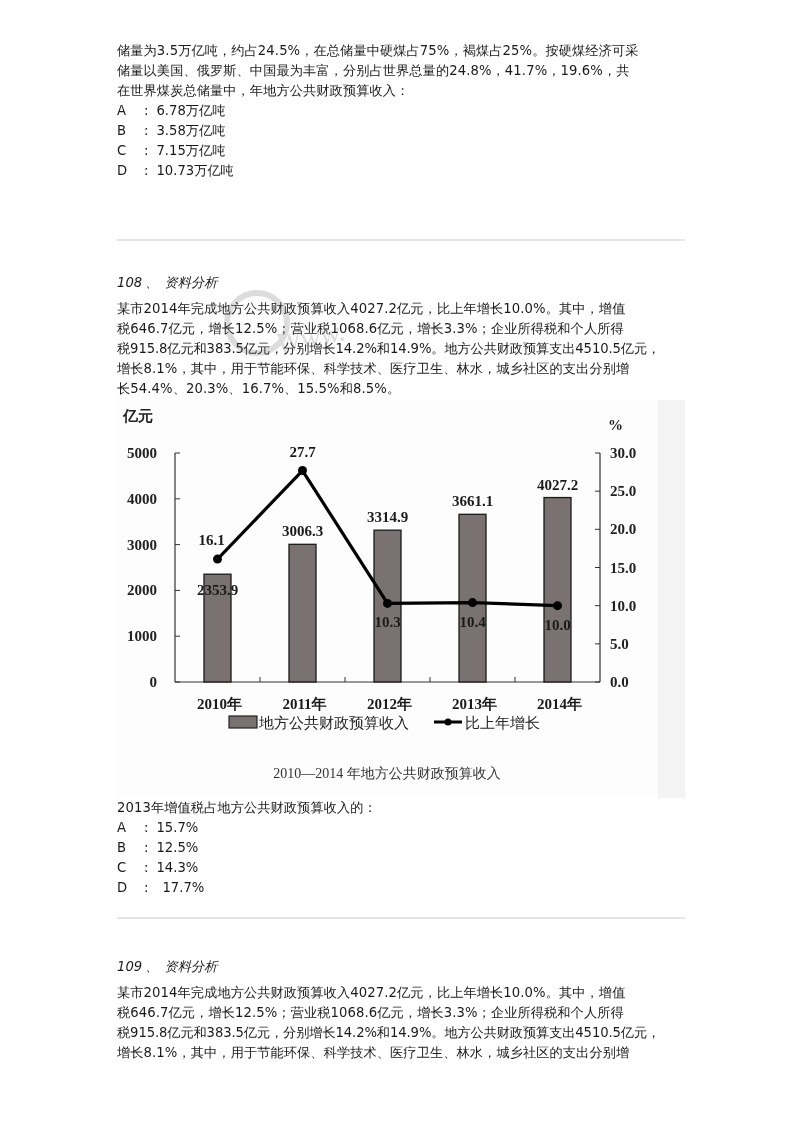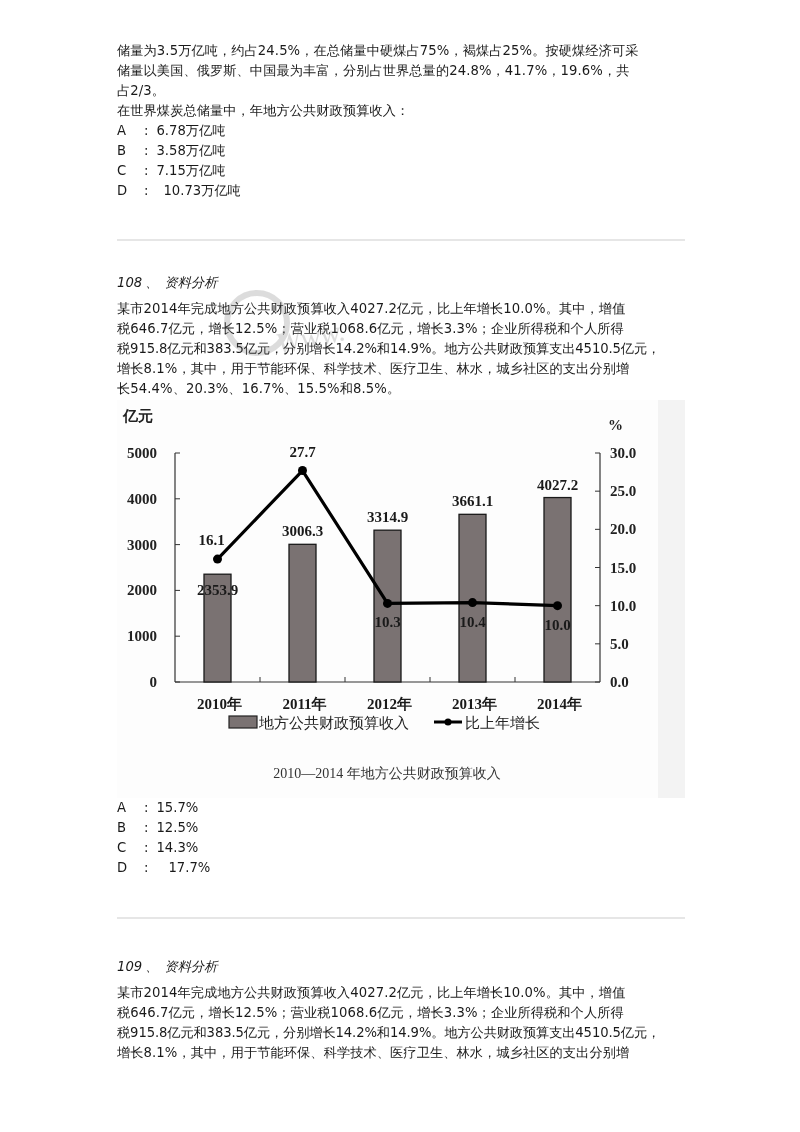"占2/3。" p.para { html: <p>占2/3。</p> -> none }
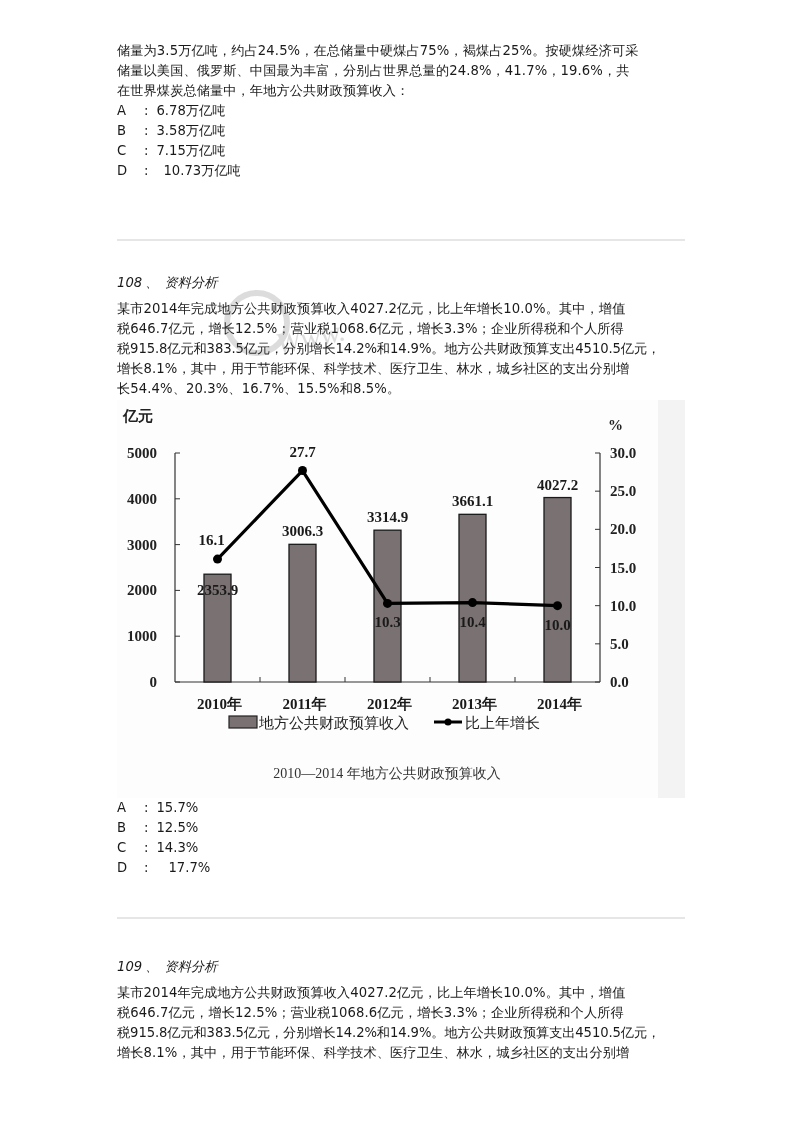"10.73万亿吨" span { margin-left: 7px -> 0 }
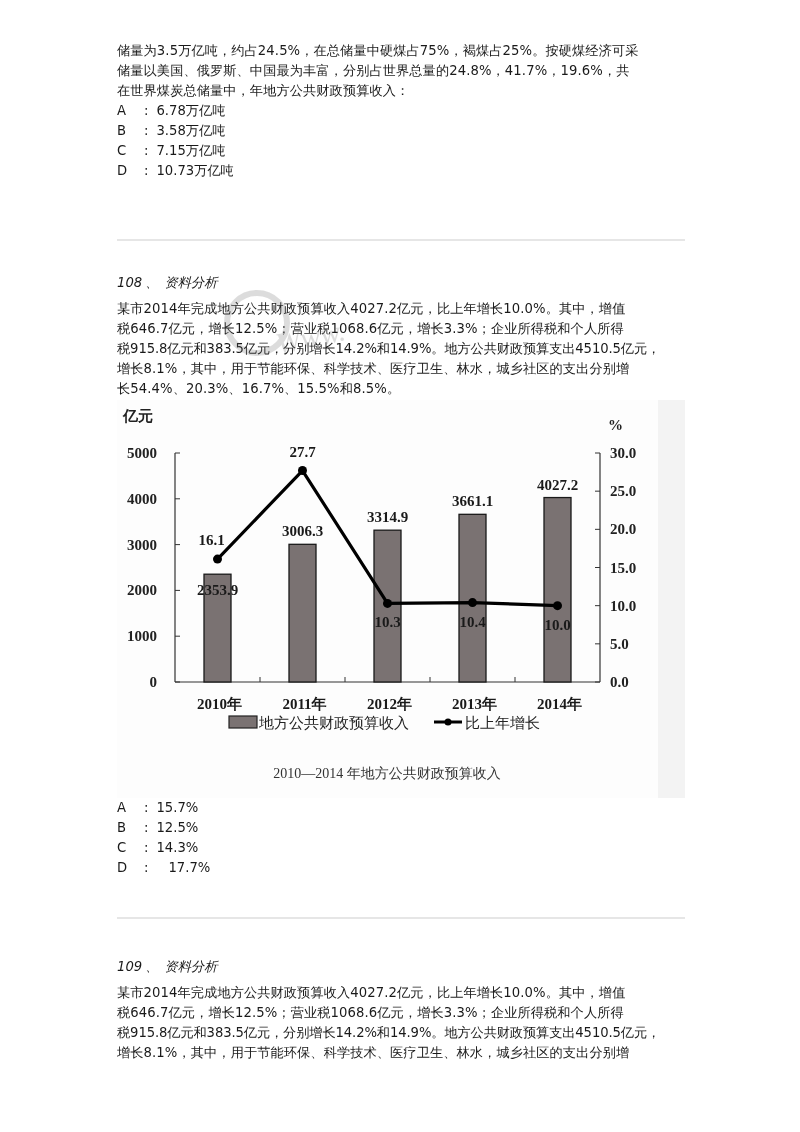"2013年增值税占地方公共财政预算收入的：" p.para { html: none -> <p>2013年增值税占地方公共财政预算收入的：</p> }
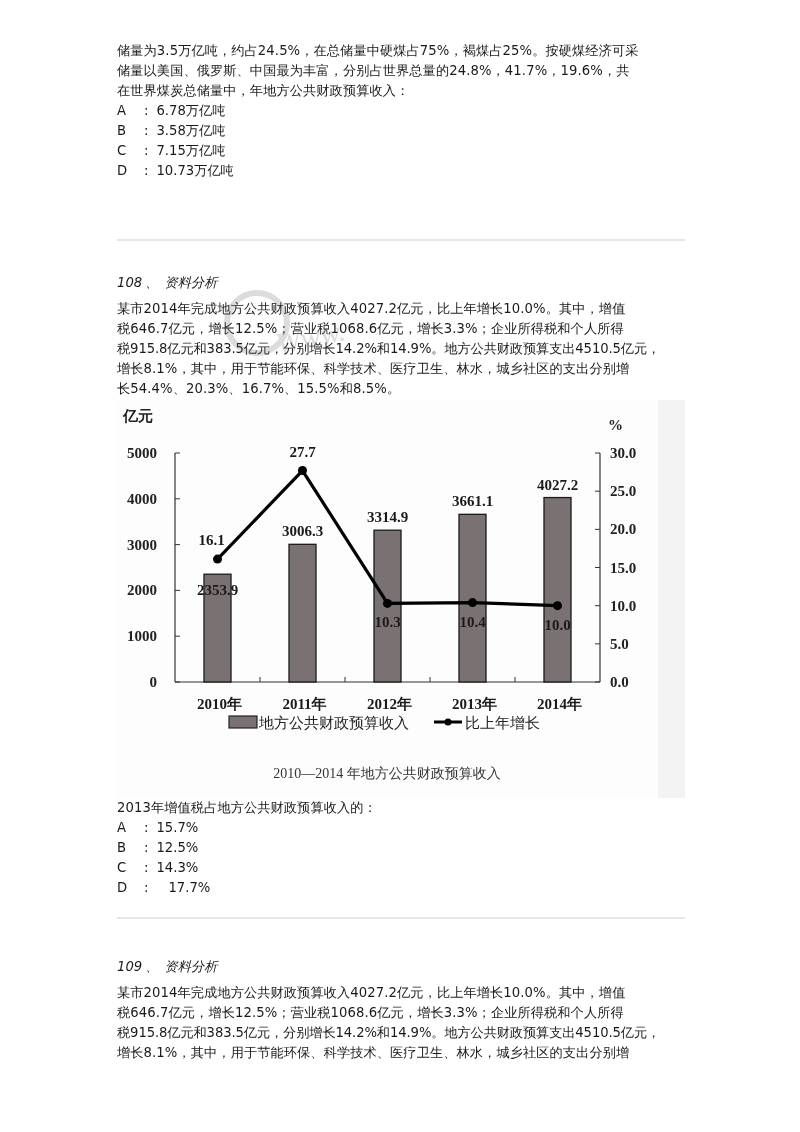"17.7%" span { margin-left: 12px -> 6px }
